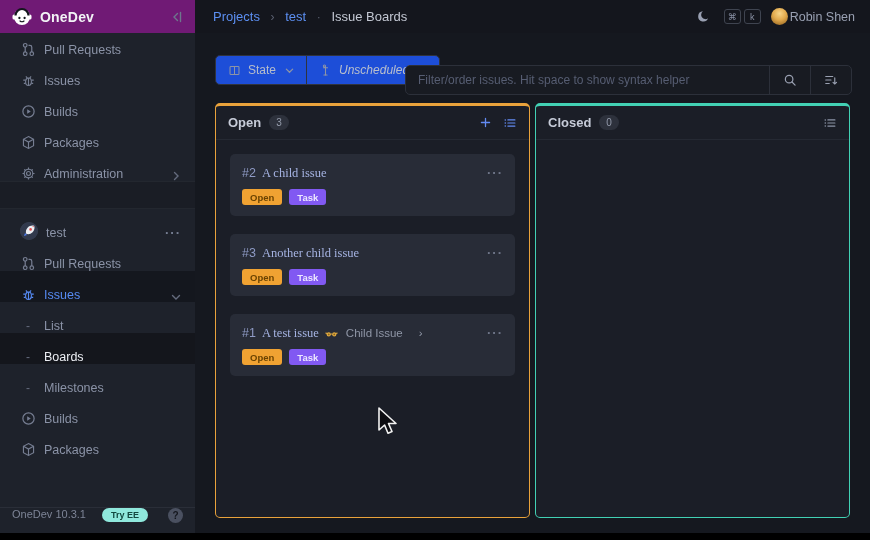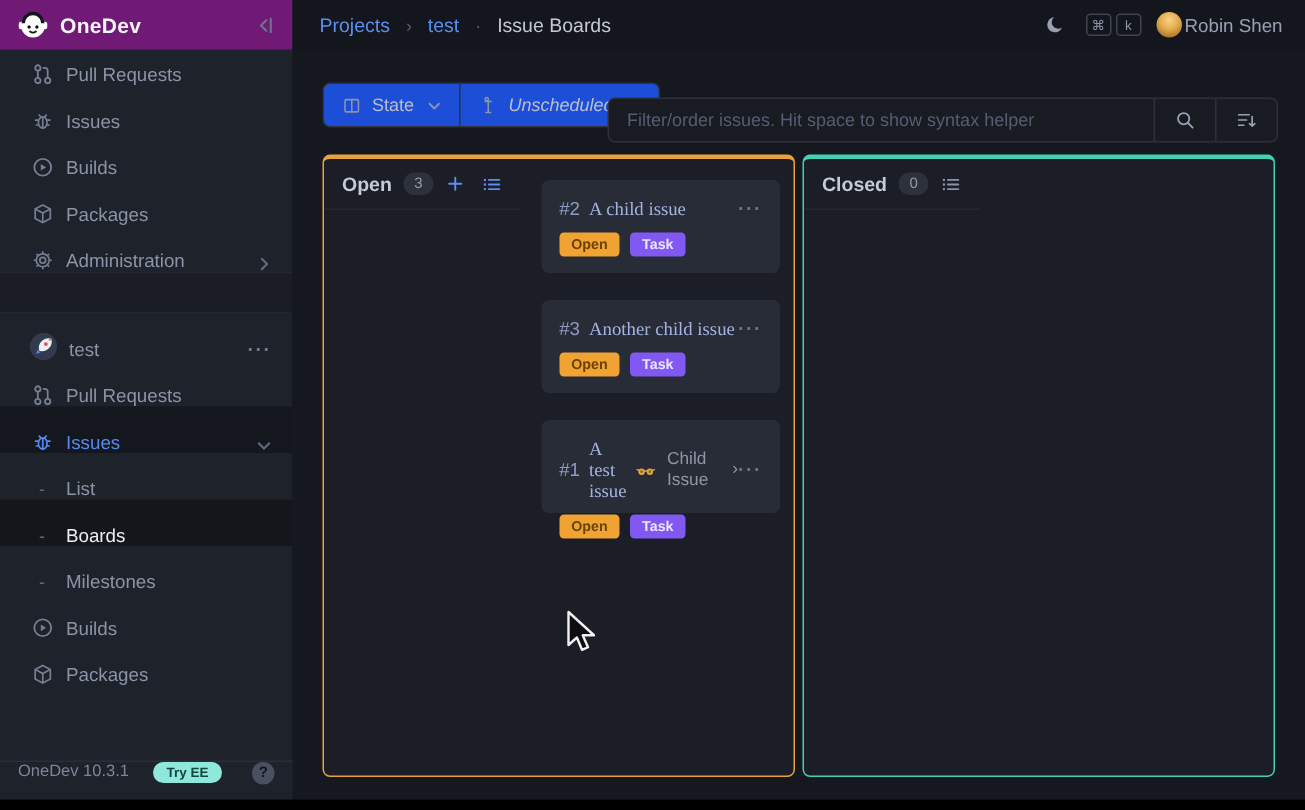"Open" .column { flex-direction: row -> column }
